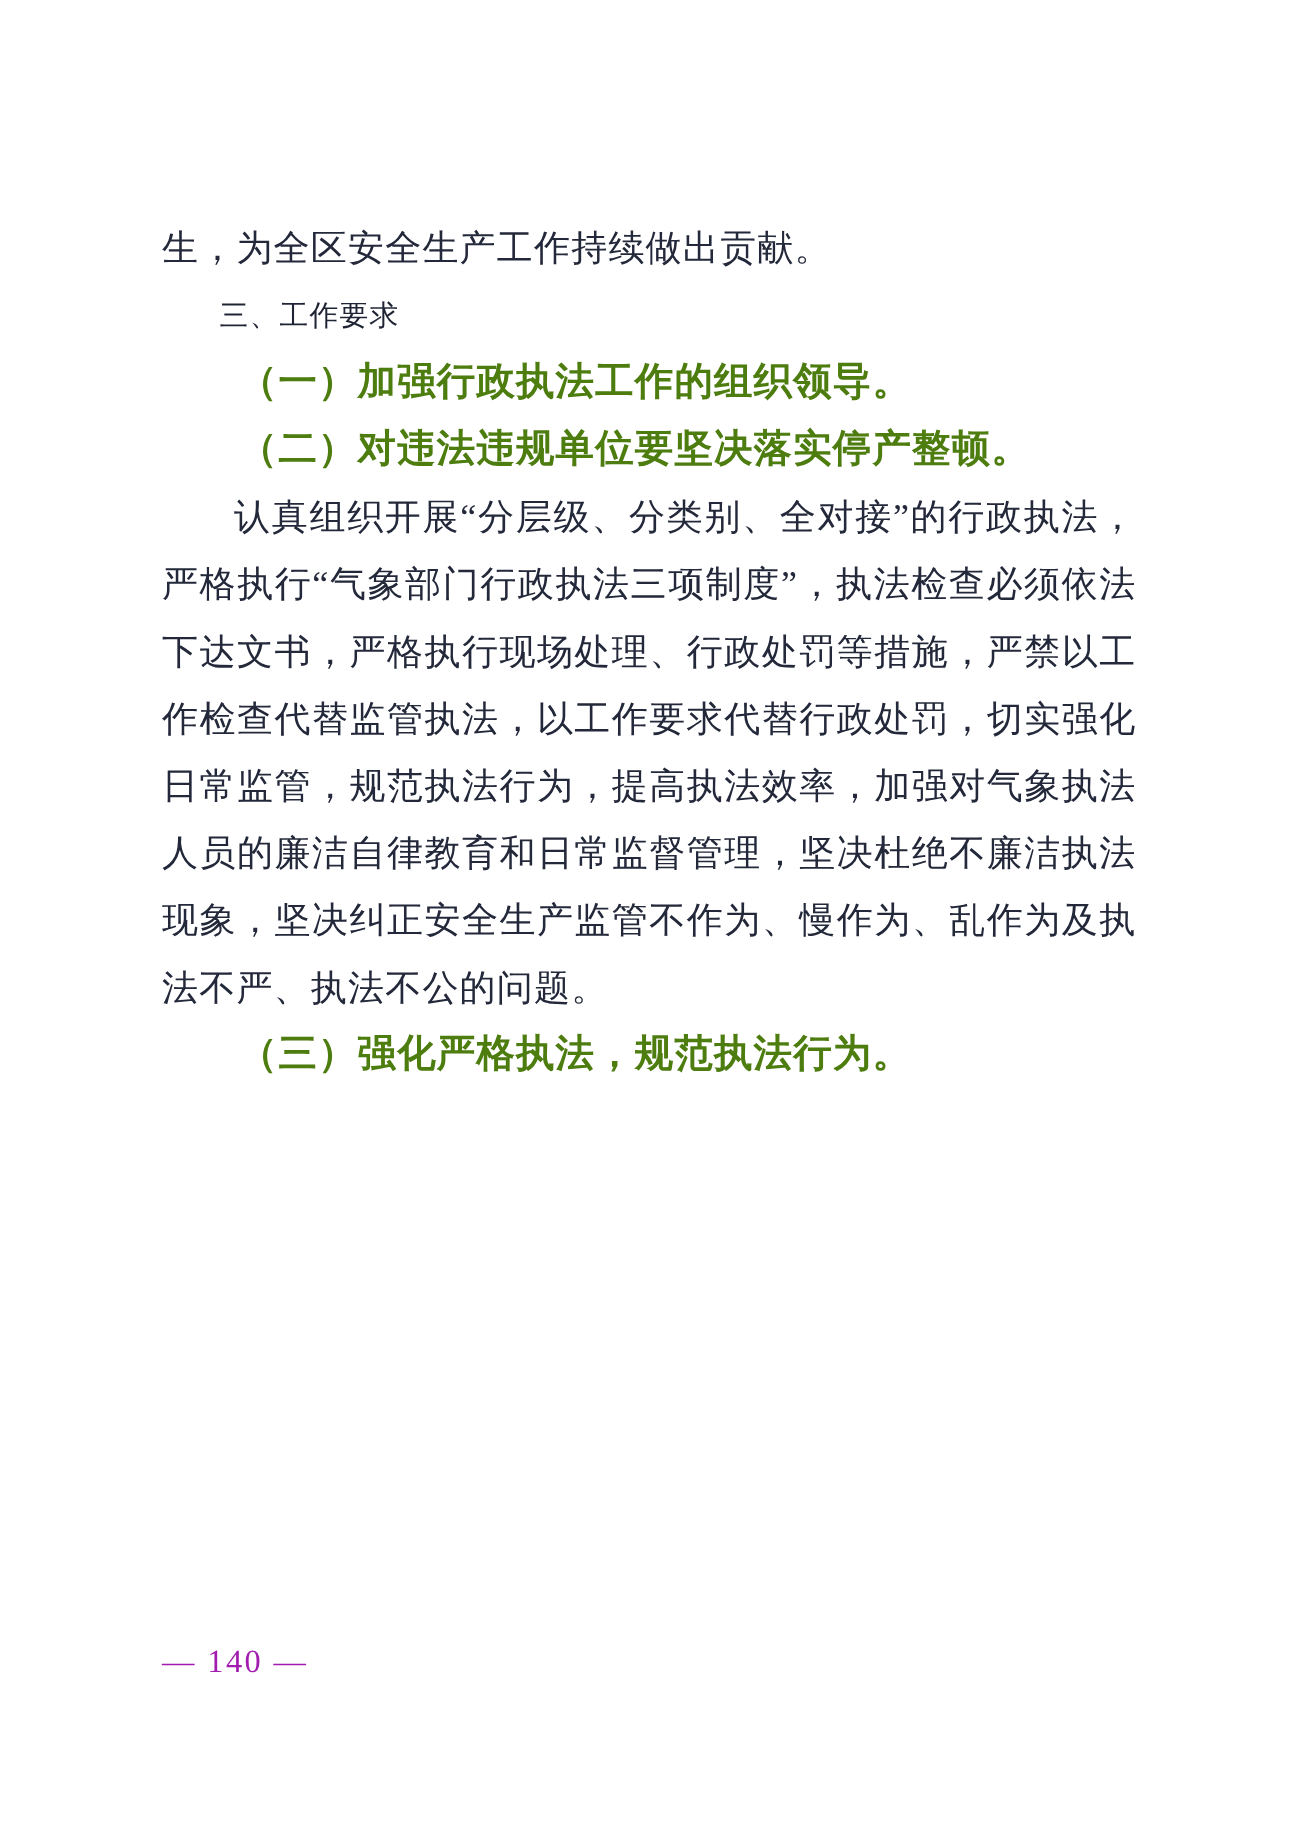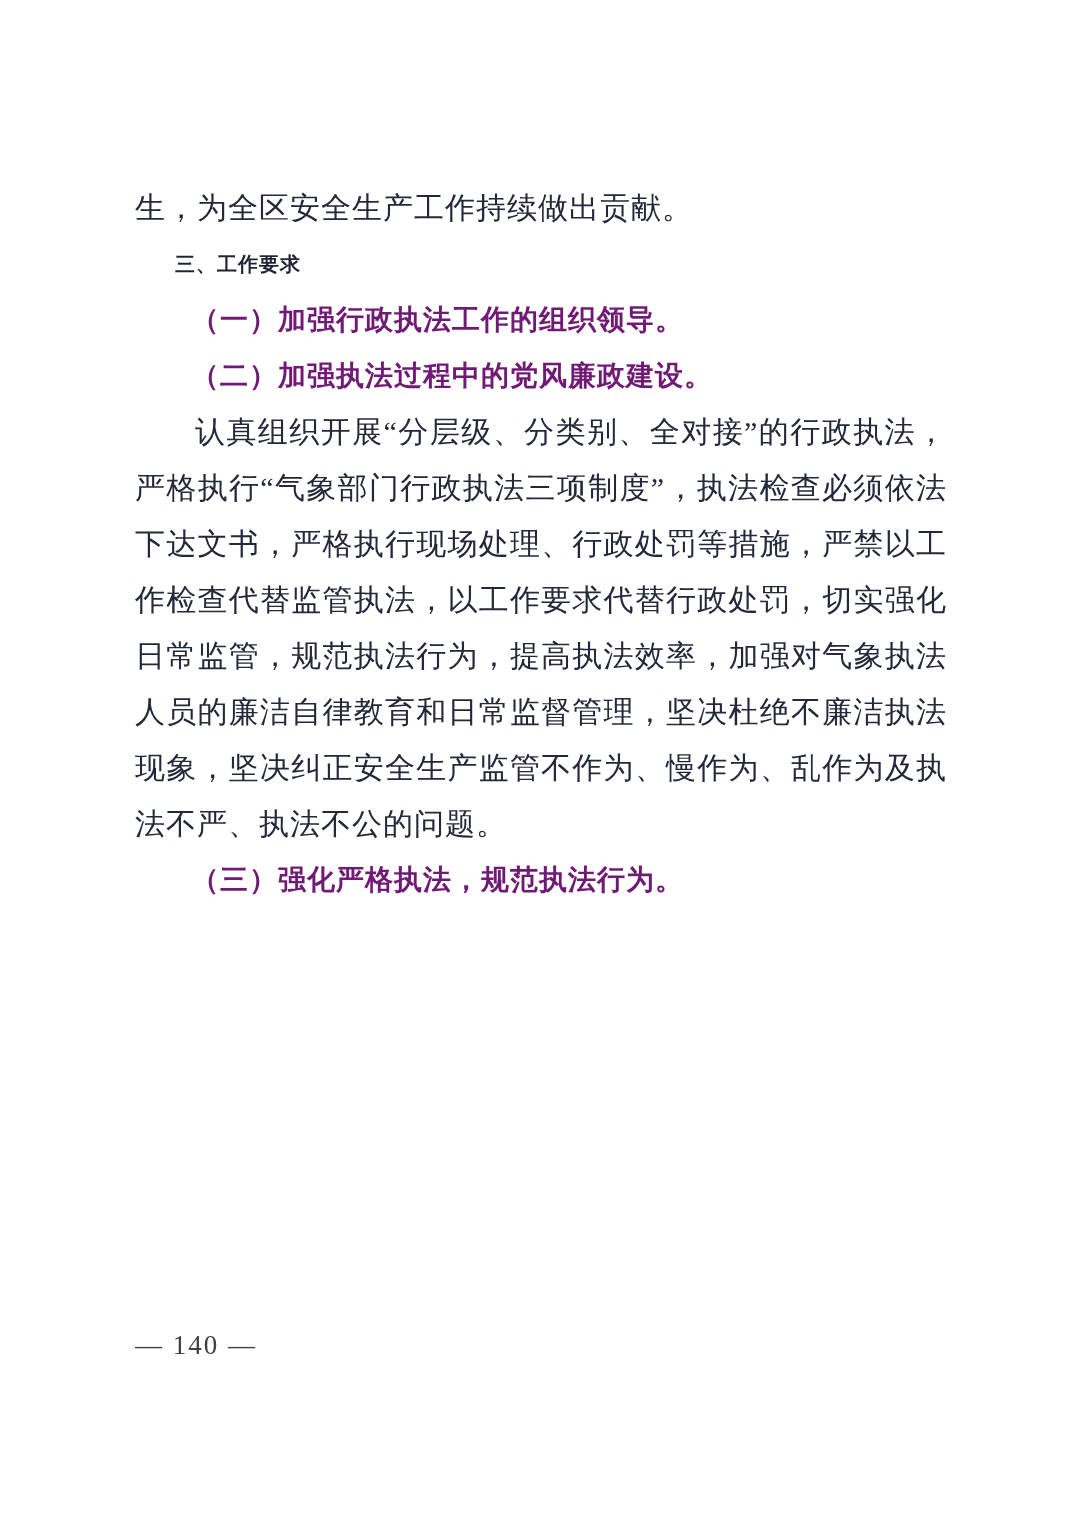"三、工作要求" .heading { font-size: 20px -> 24px; font-weight: bold -> normal }
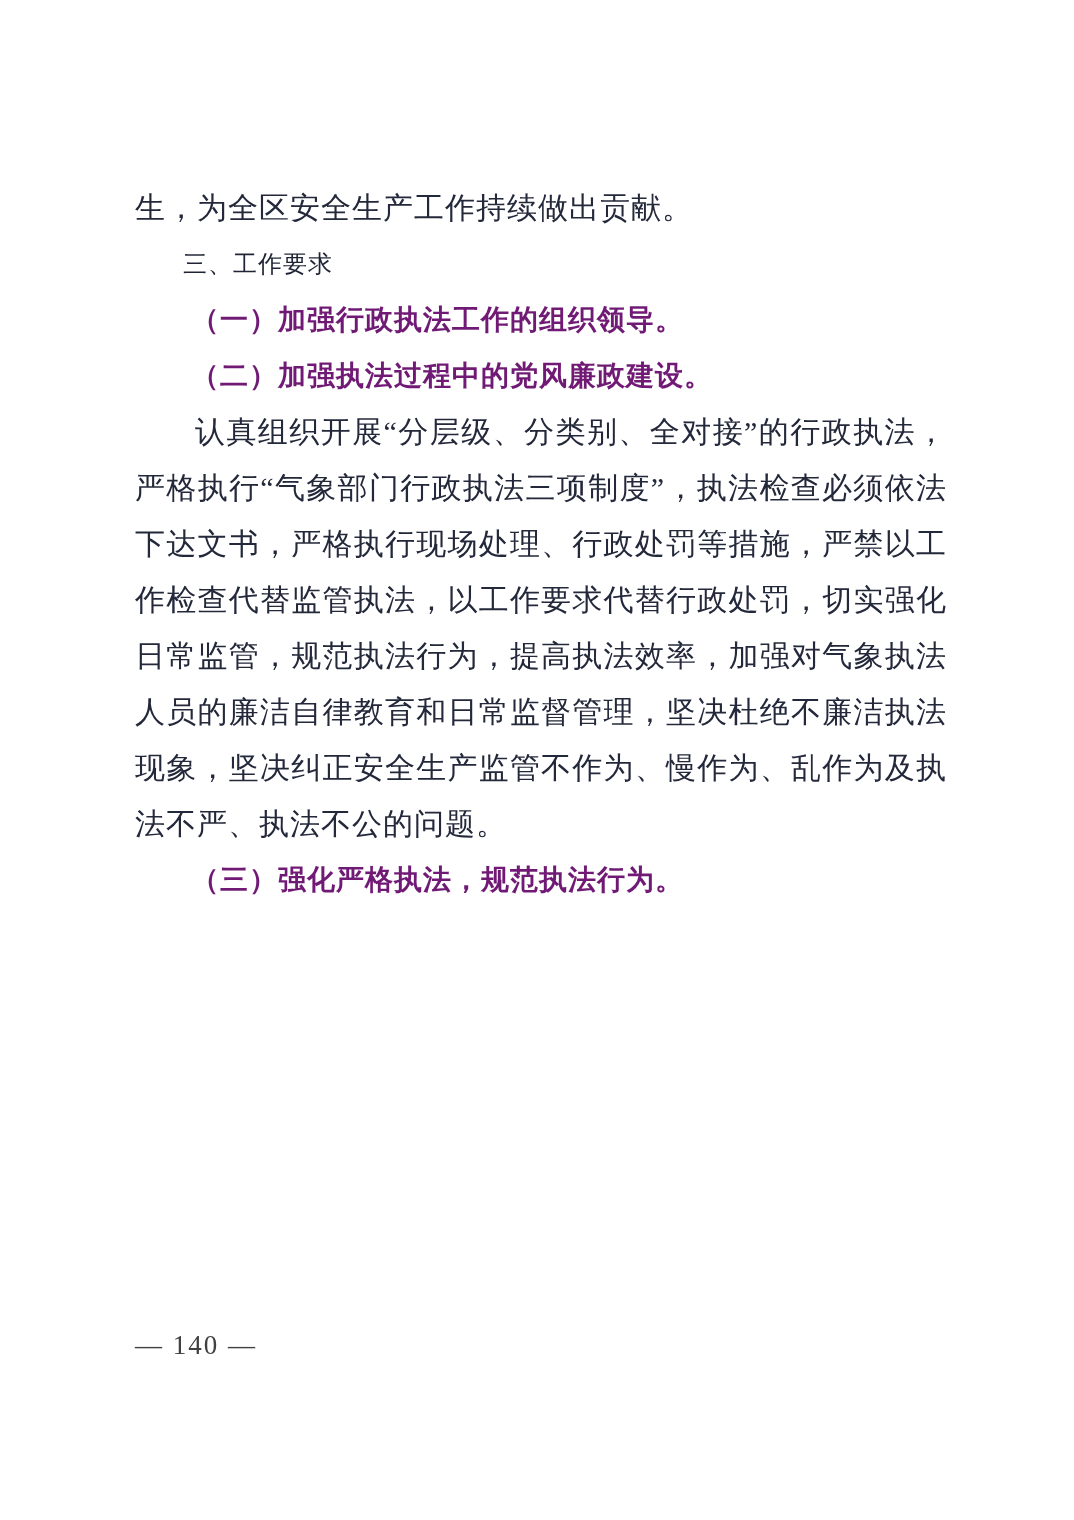"（一）加强行政执法工作的组织领导。" .subheading { color: #701a75 -> #4d7c0f; font-family: Liberation Serif, serif -> Liberation Mono, monospace; font-size: 28px -> 32px }
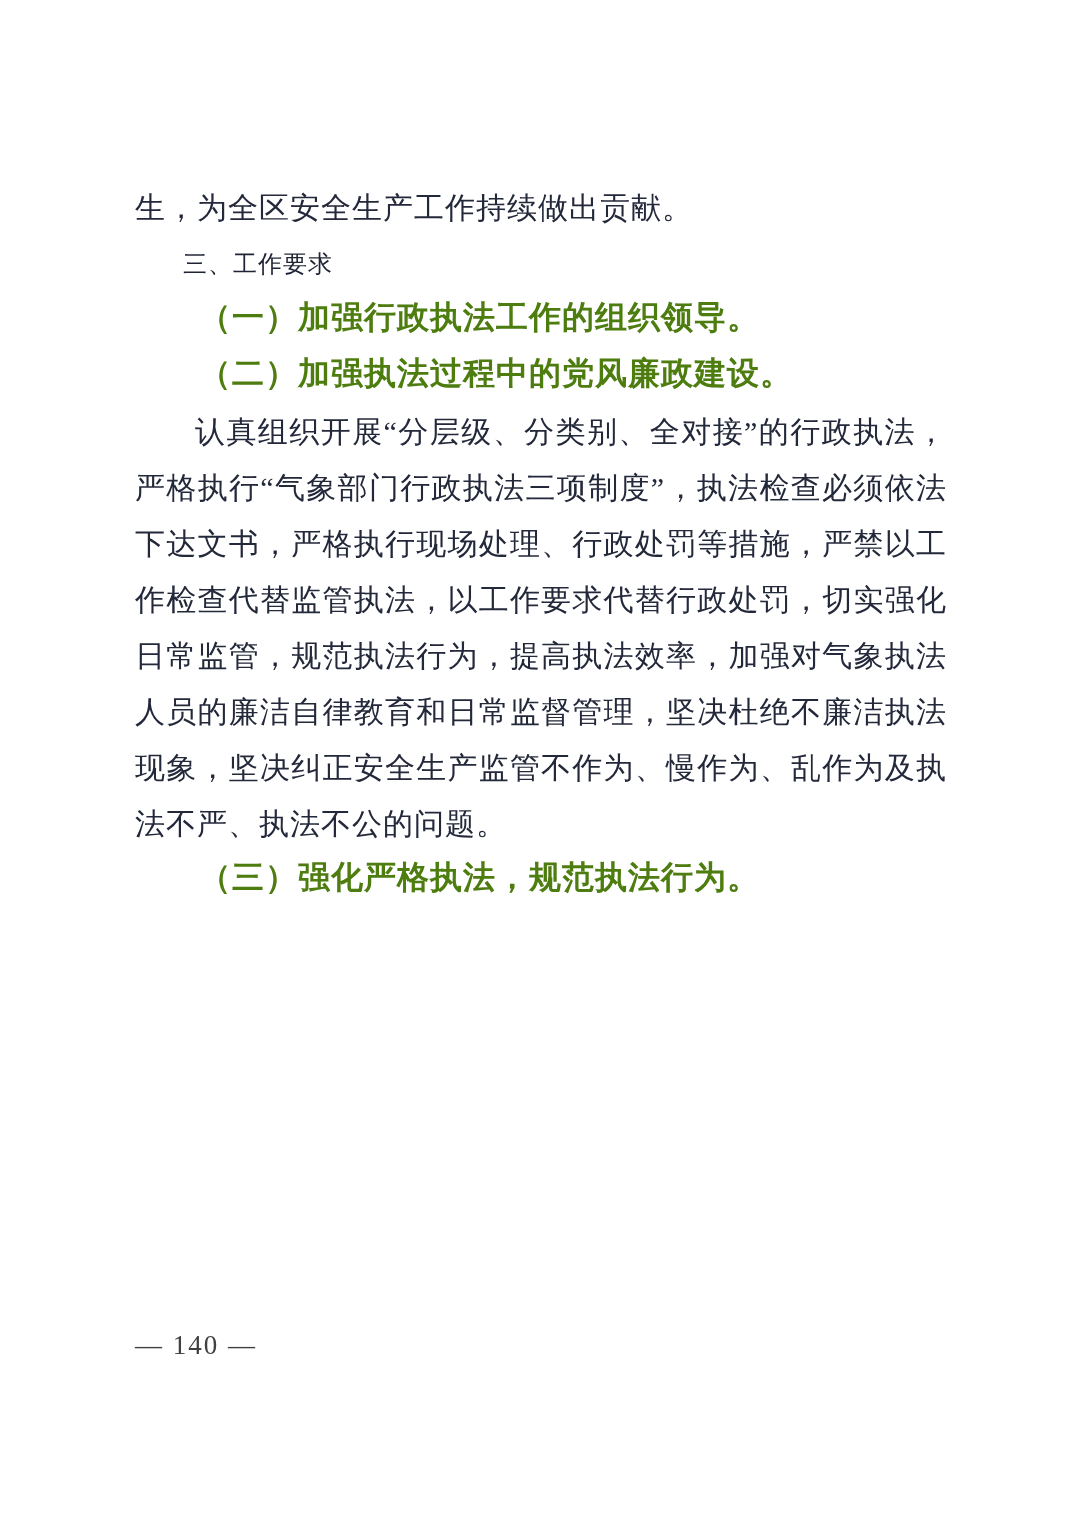"（二）加强执法过程中的党风廉政建设。" h3.subheading { text: 加强执法过程中的党风廉政建设 -> 对违法违规单位要坚决落实停产整顿 }
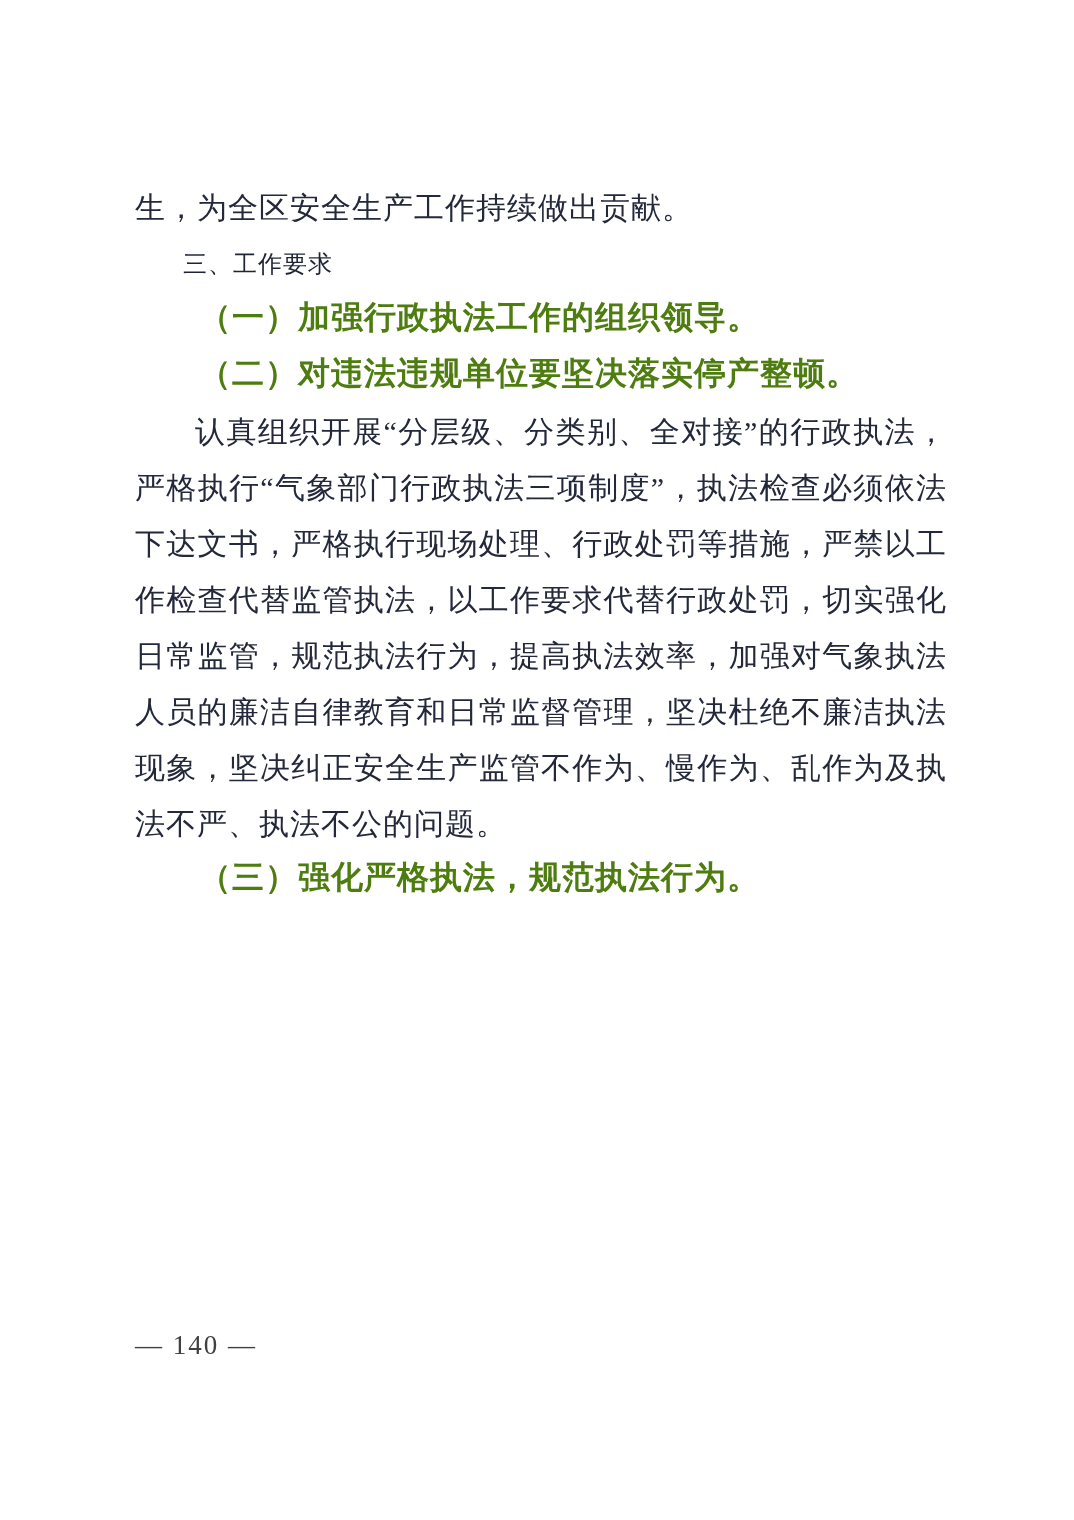"— 140 —" .footer { color: #404040 -> #a21caf; top: 1328px -> 1367px }
